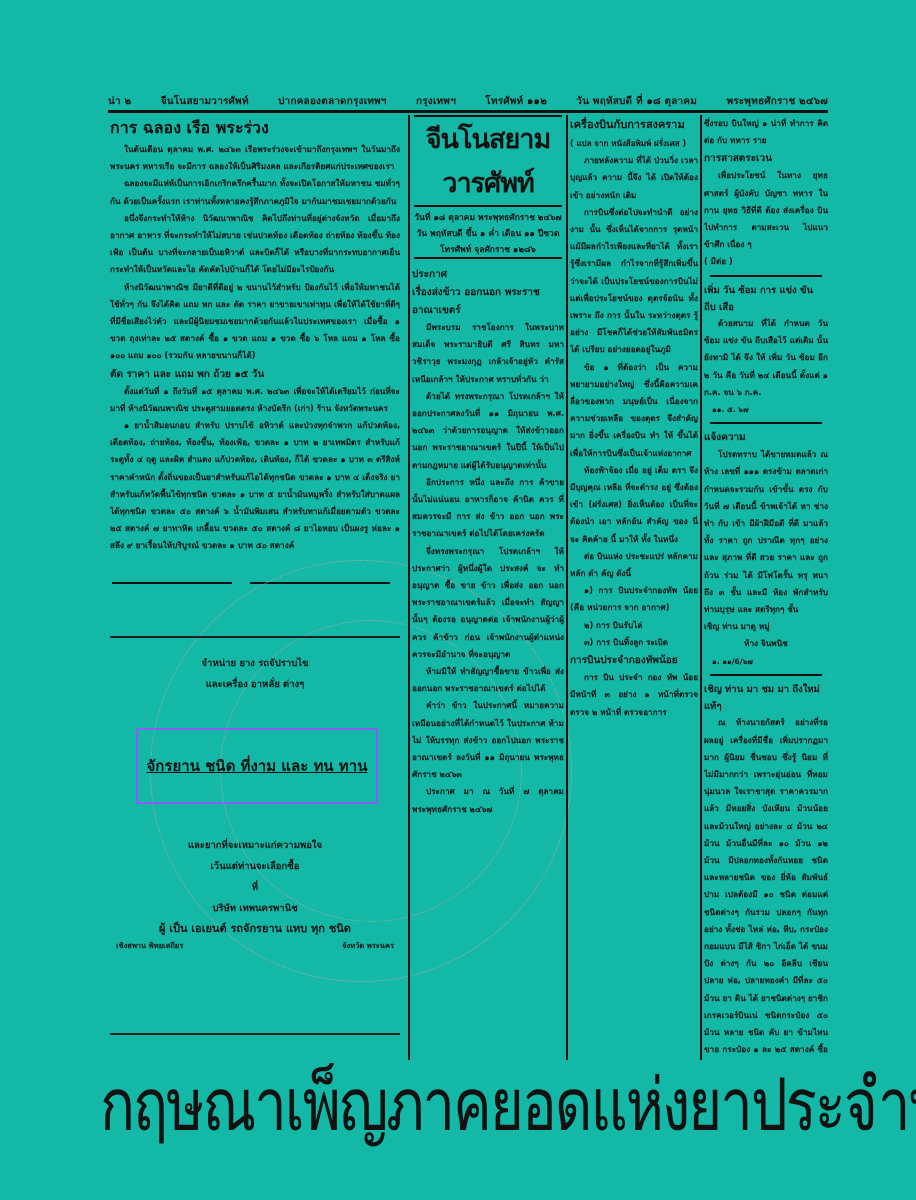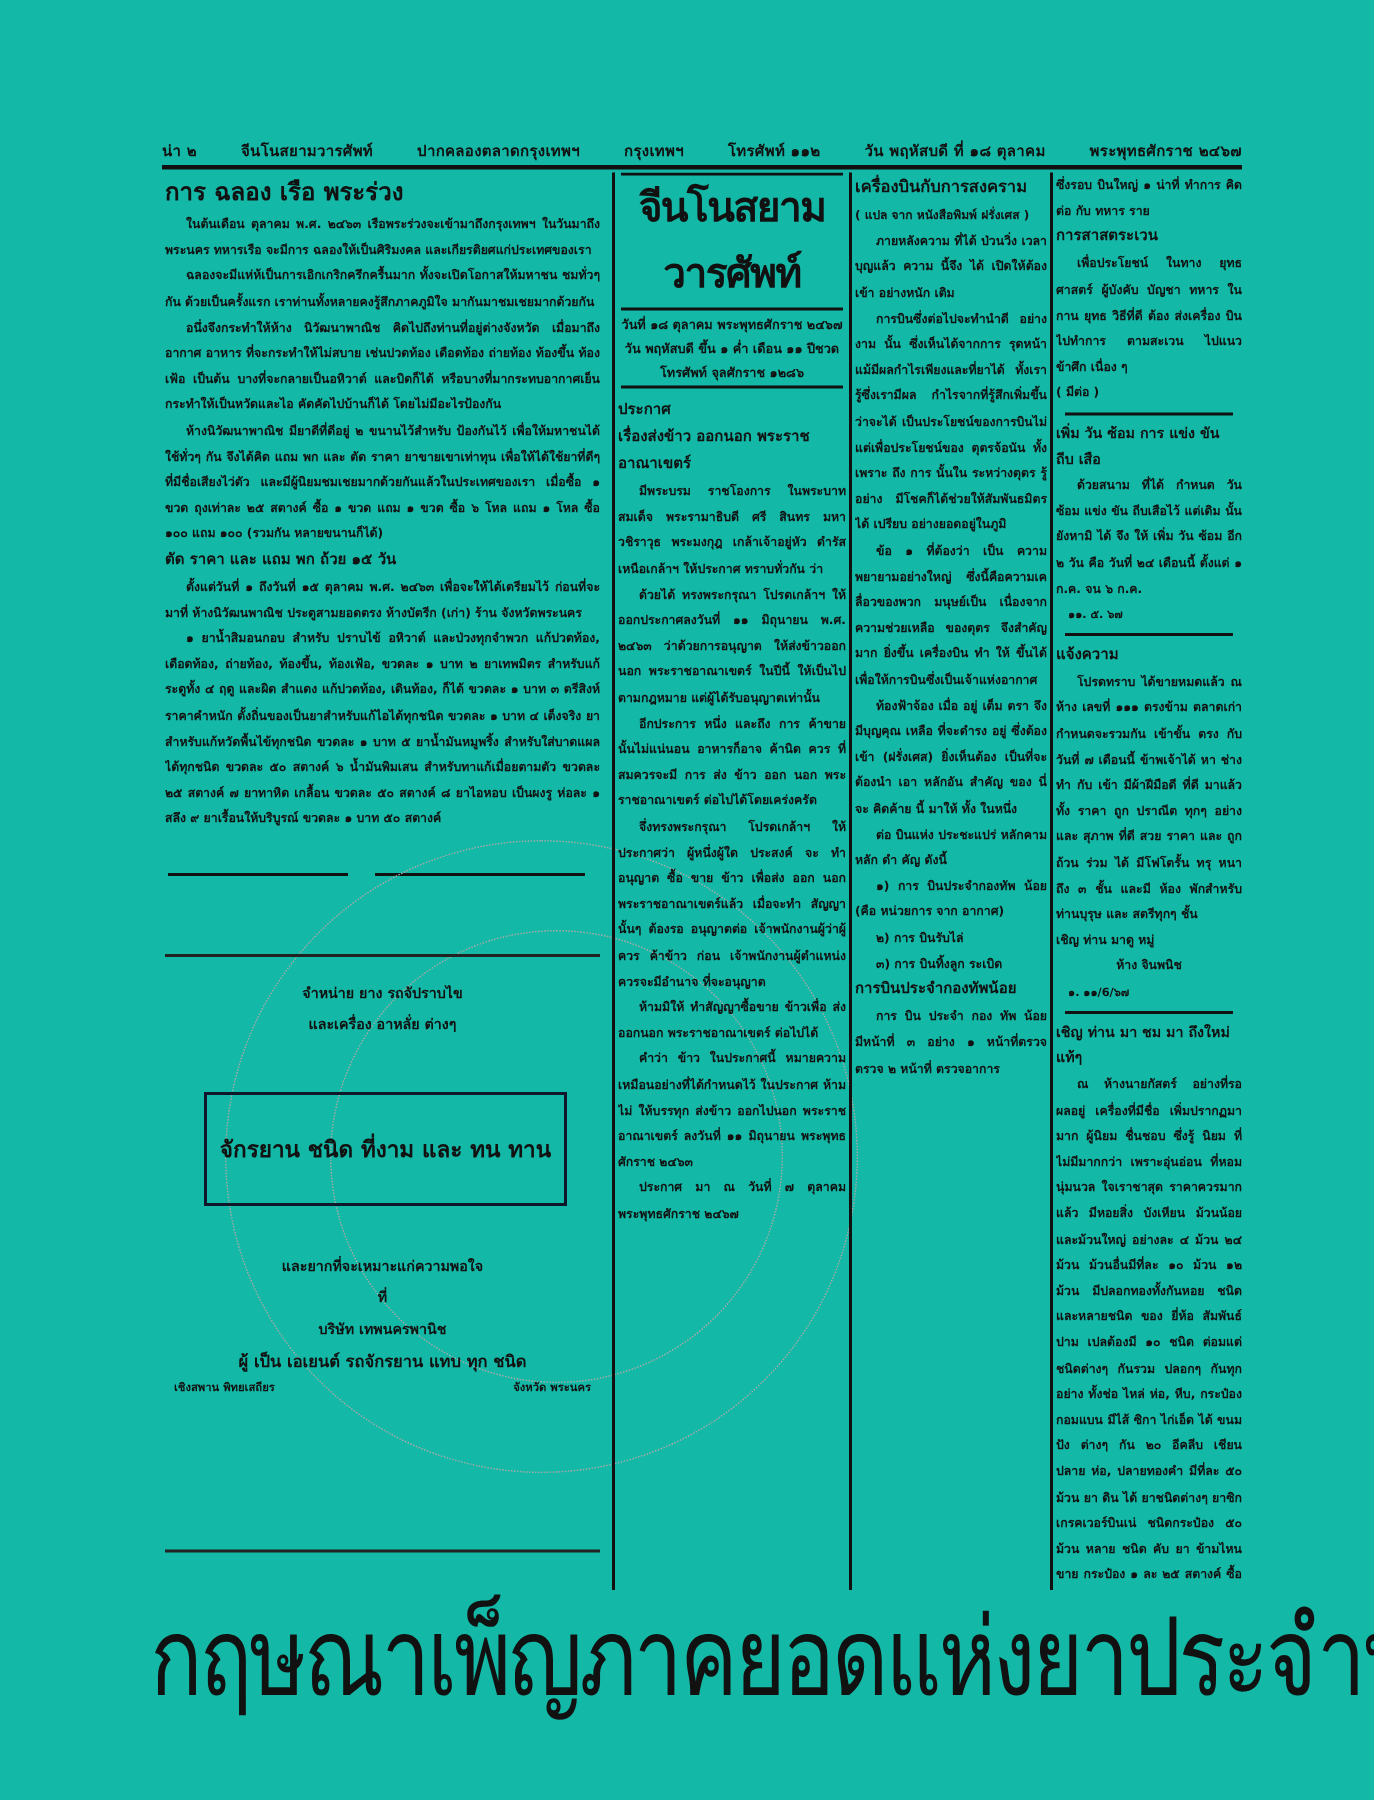"จักรยาน ชนิด ที่งาม และ ทน" .adbox .ad-frame { border: 2px solid #0f172a -> 2px solid #8b5cf6; text-decoration: none -> underline }
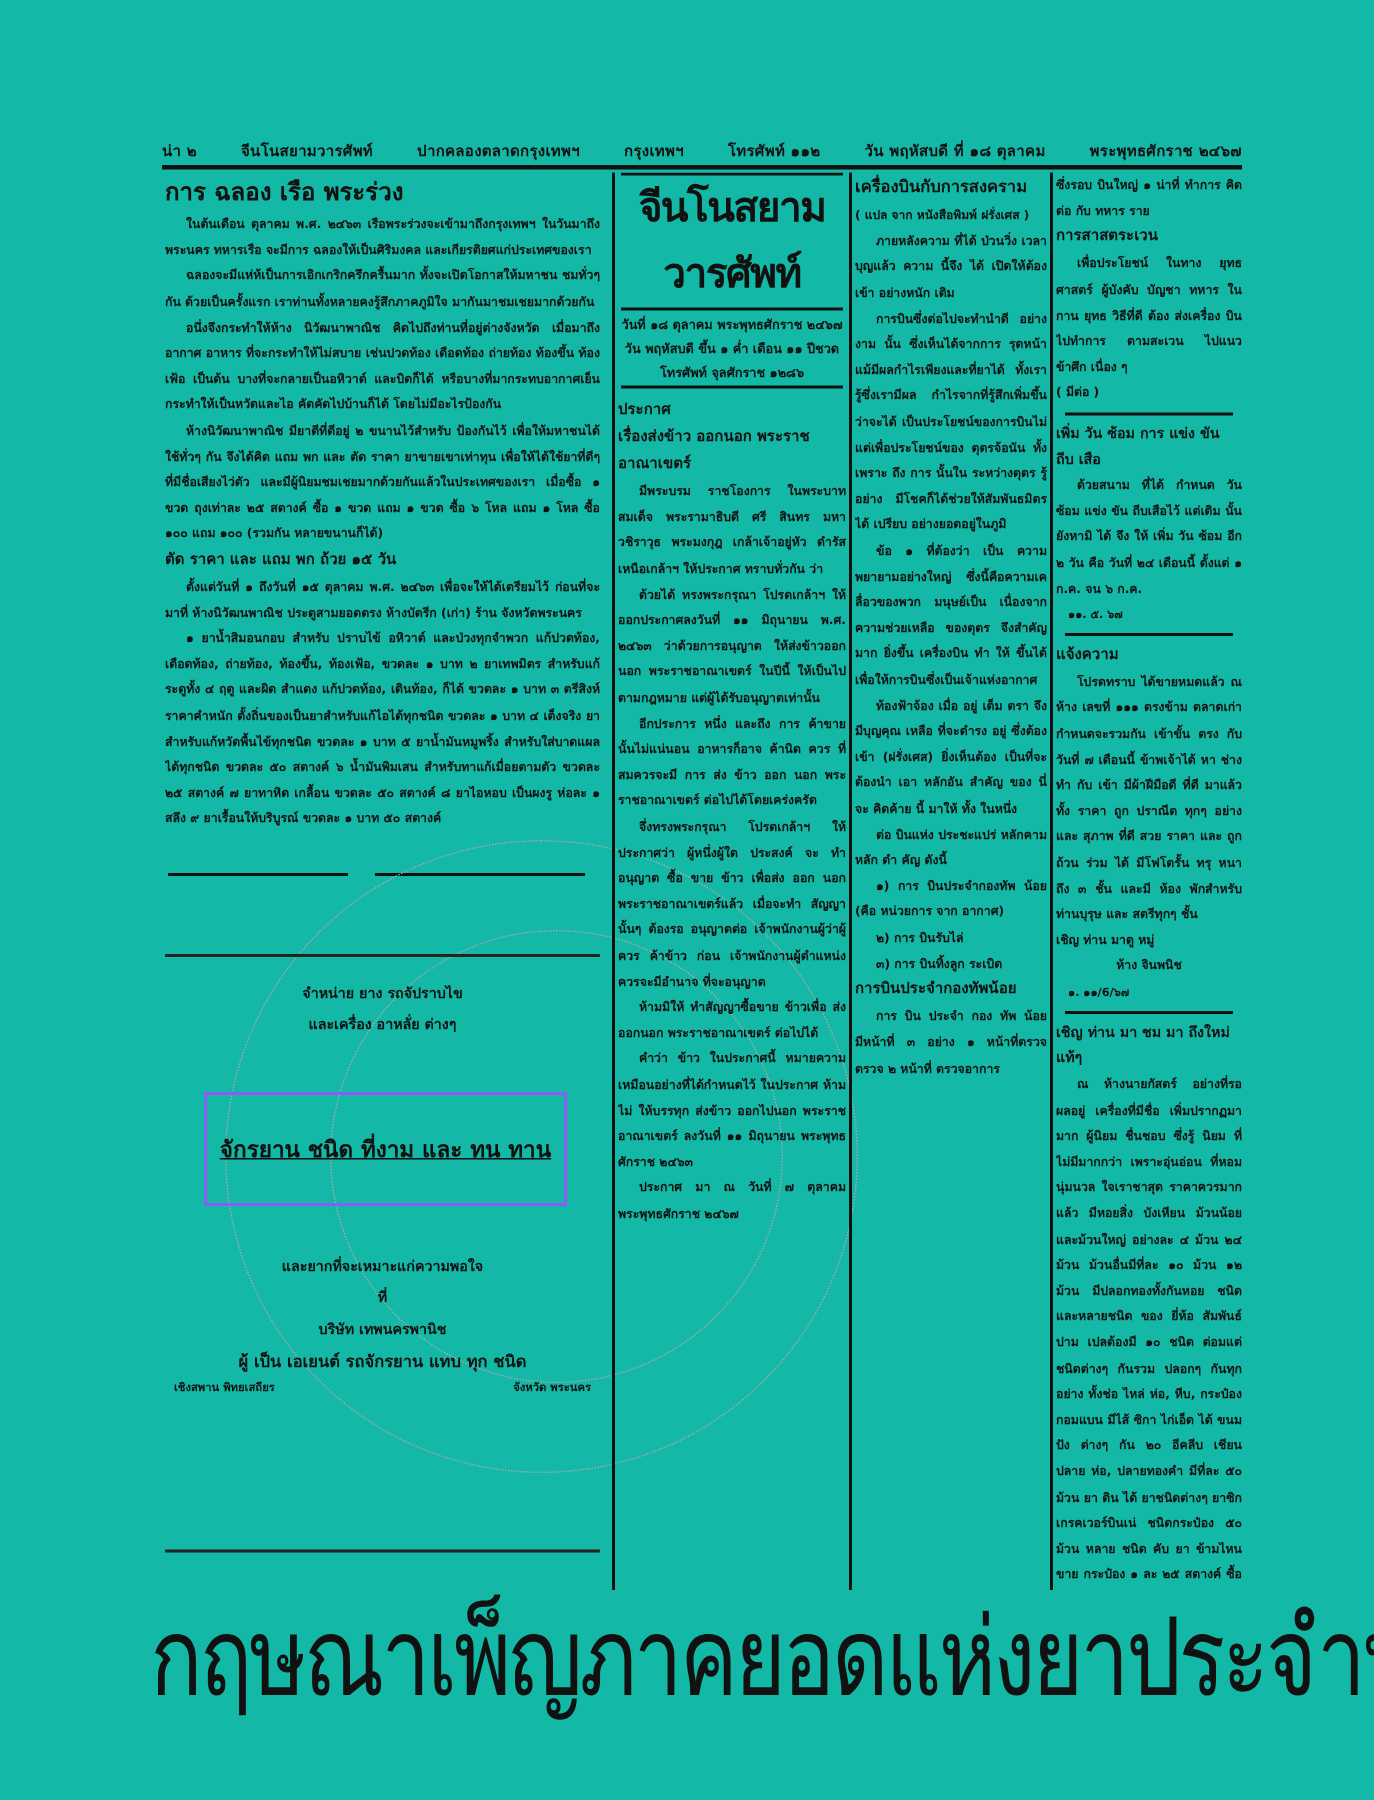"เว้นแต่ท่านจะเลือกซื้อ" div.ad-line { html: none -> <div>เว้นแต่ท่านจะเลือกซื้อ</div> }
